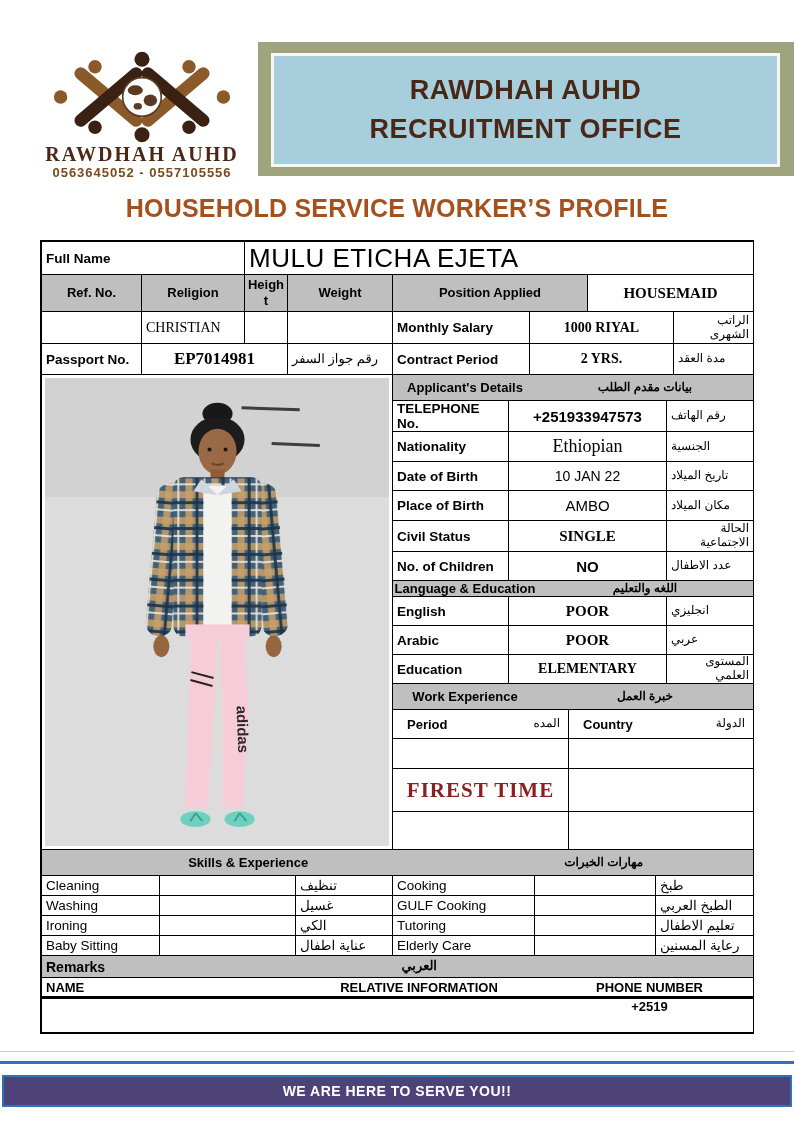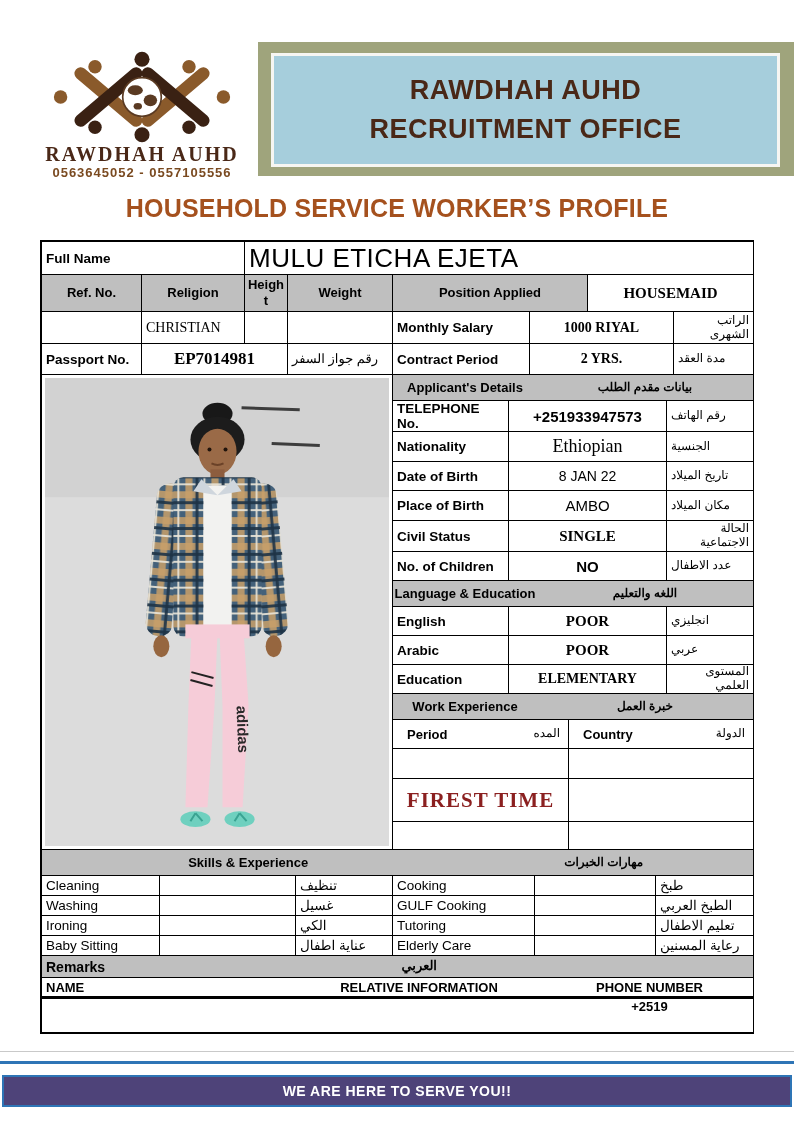"8 JAN 22" div.c { text: 8 -> 10 }
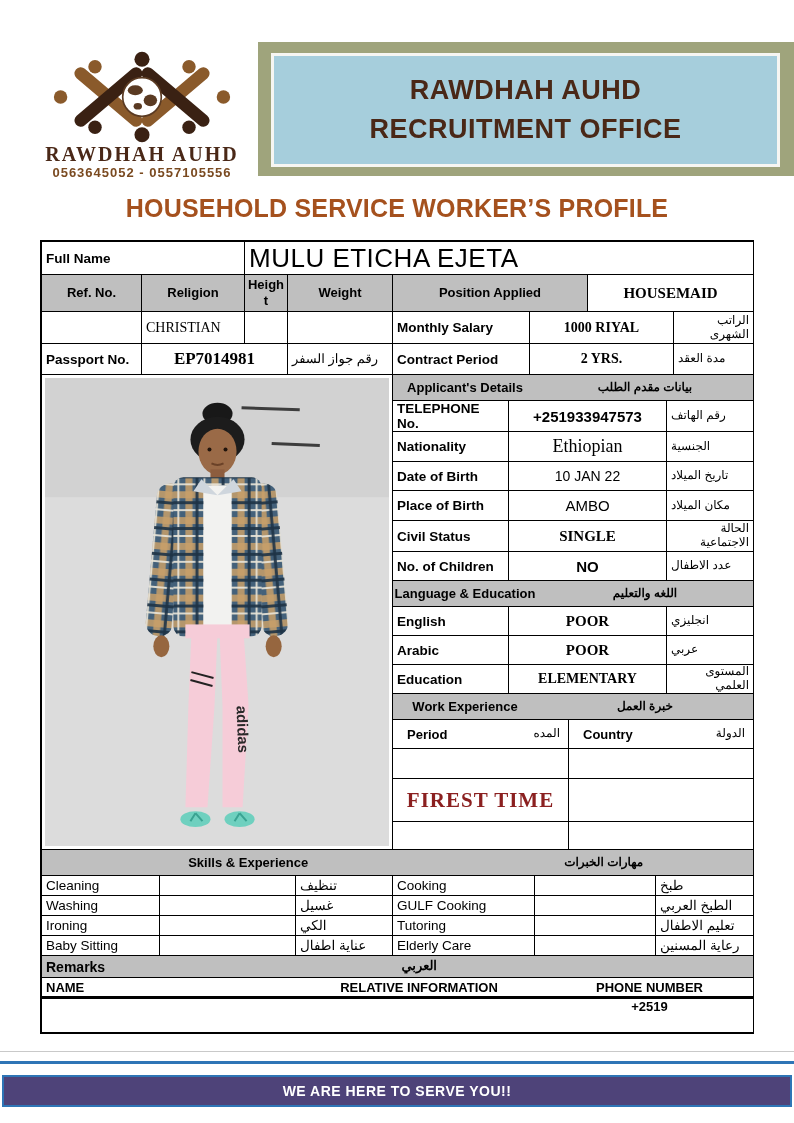"Language & Education" div.bar { height: 26px -> 16px }
